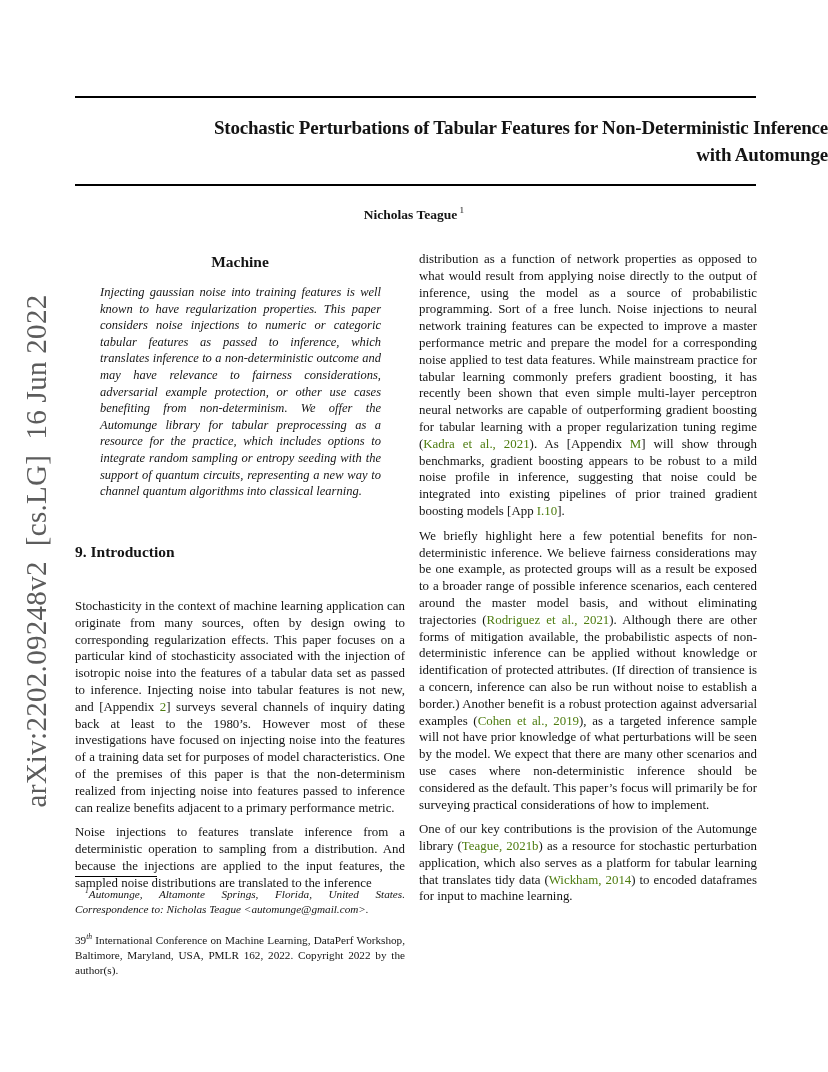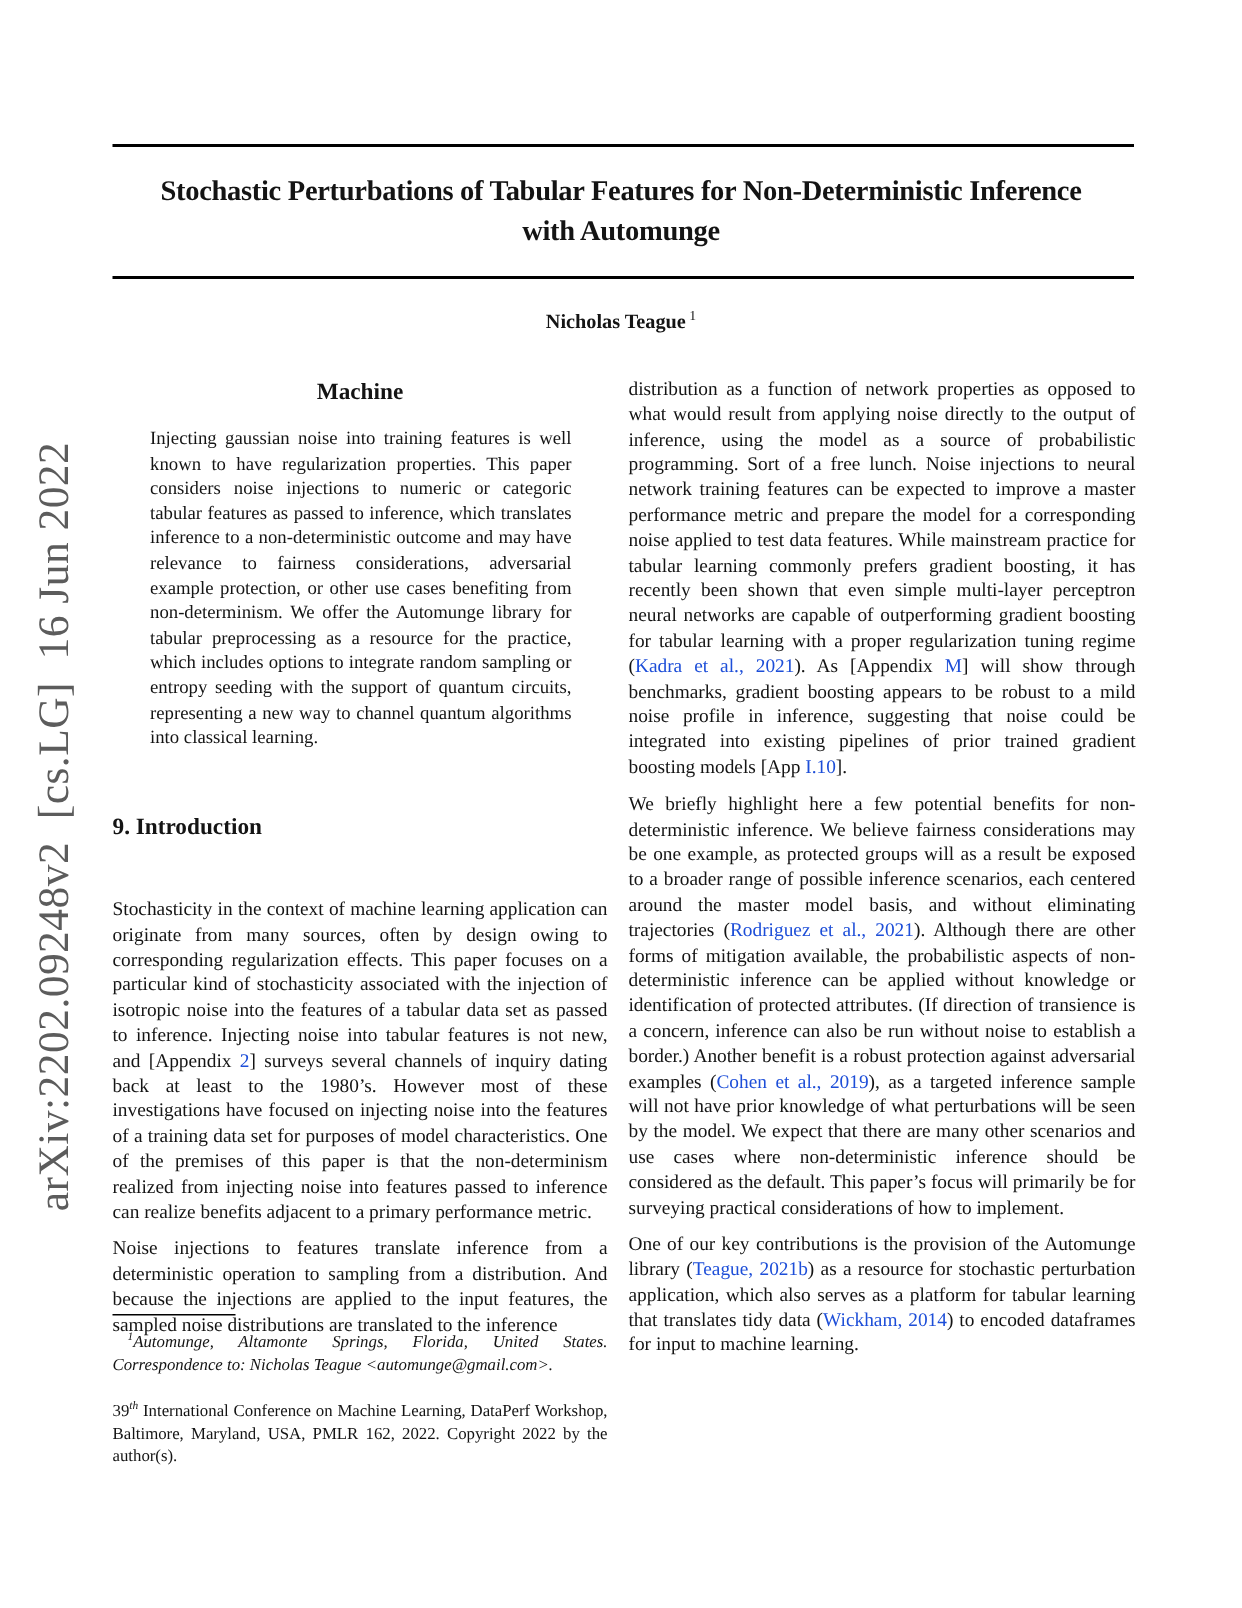"Stochastic Perturbations of Tabular" .paper-title { text-align: center -> right }
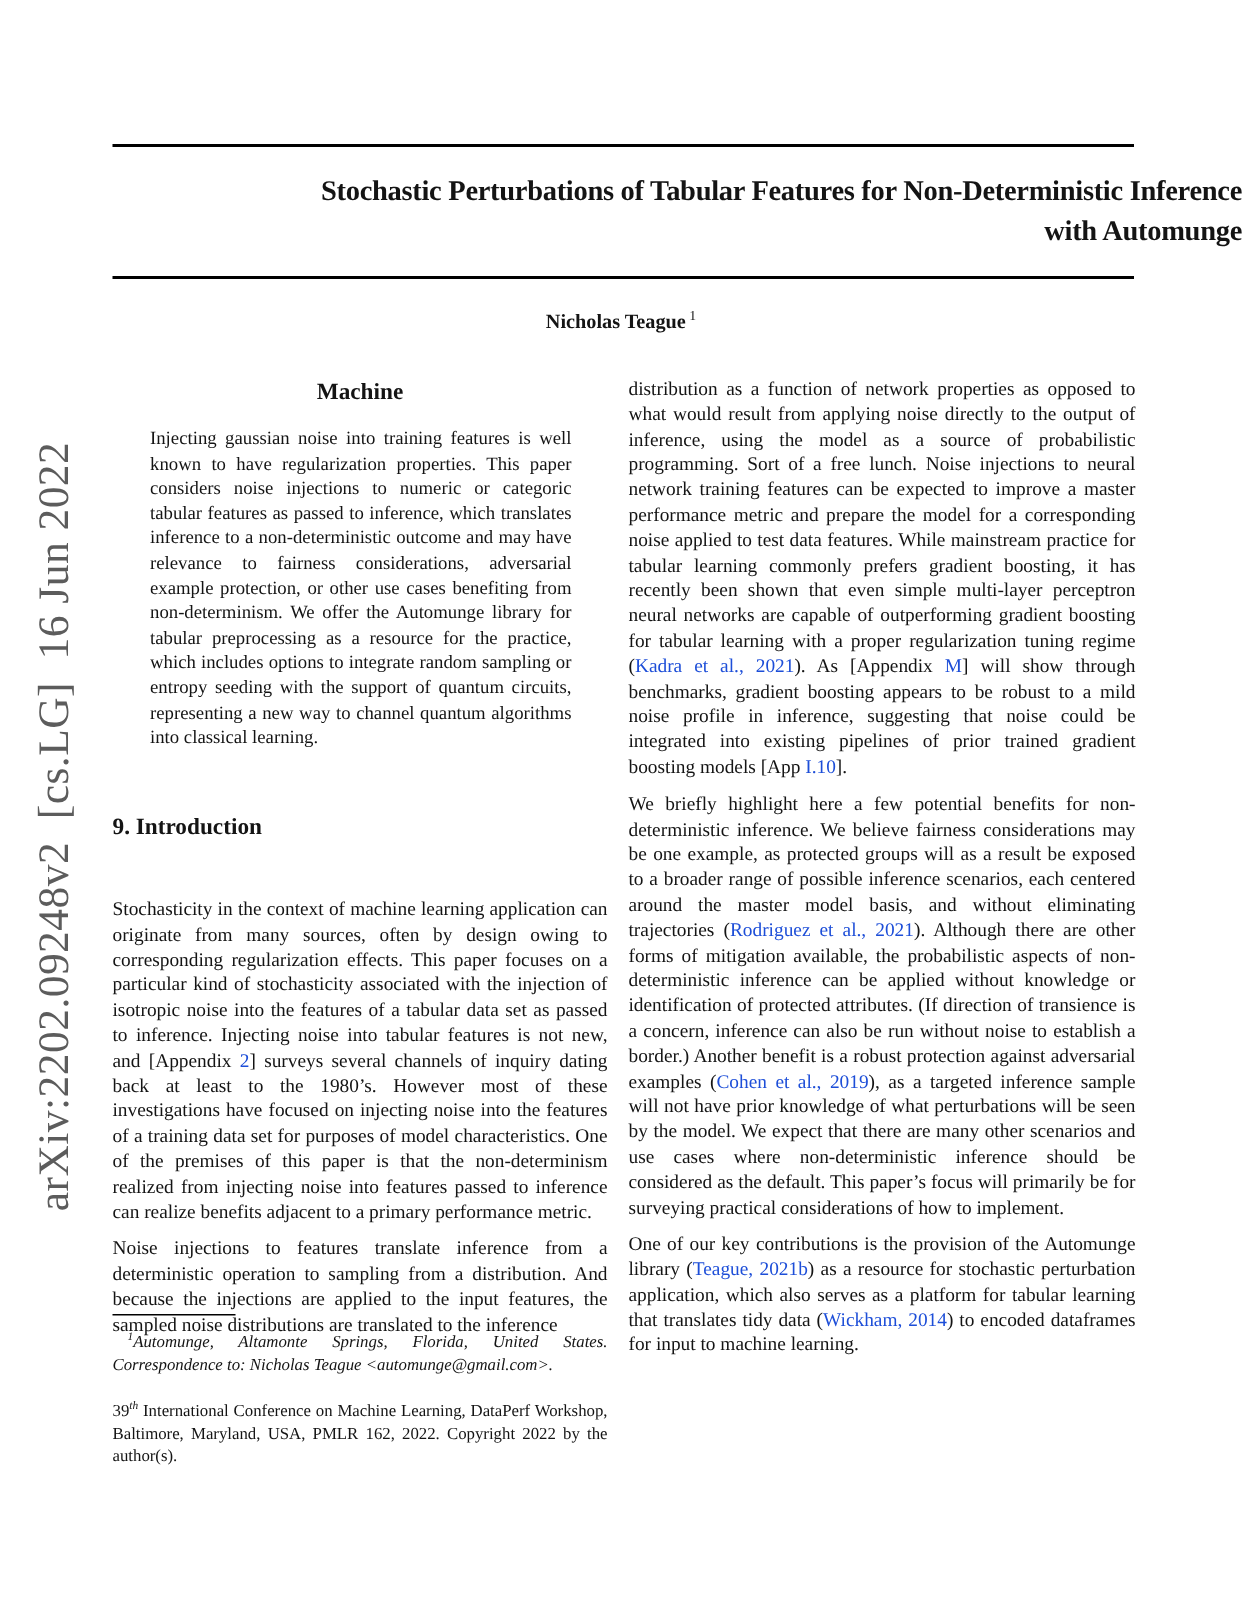"Injecting gaussian noise into training" .abstract-body { font-style: none -> italic }
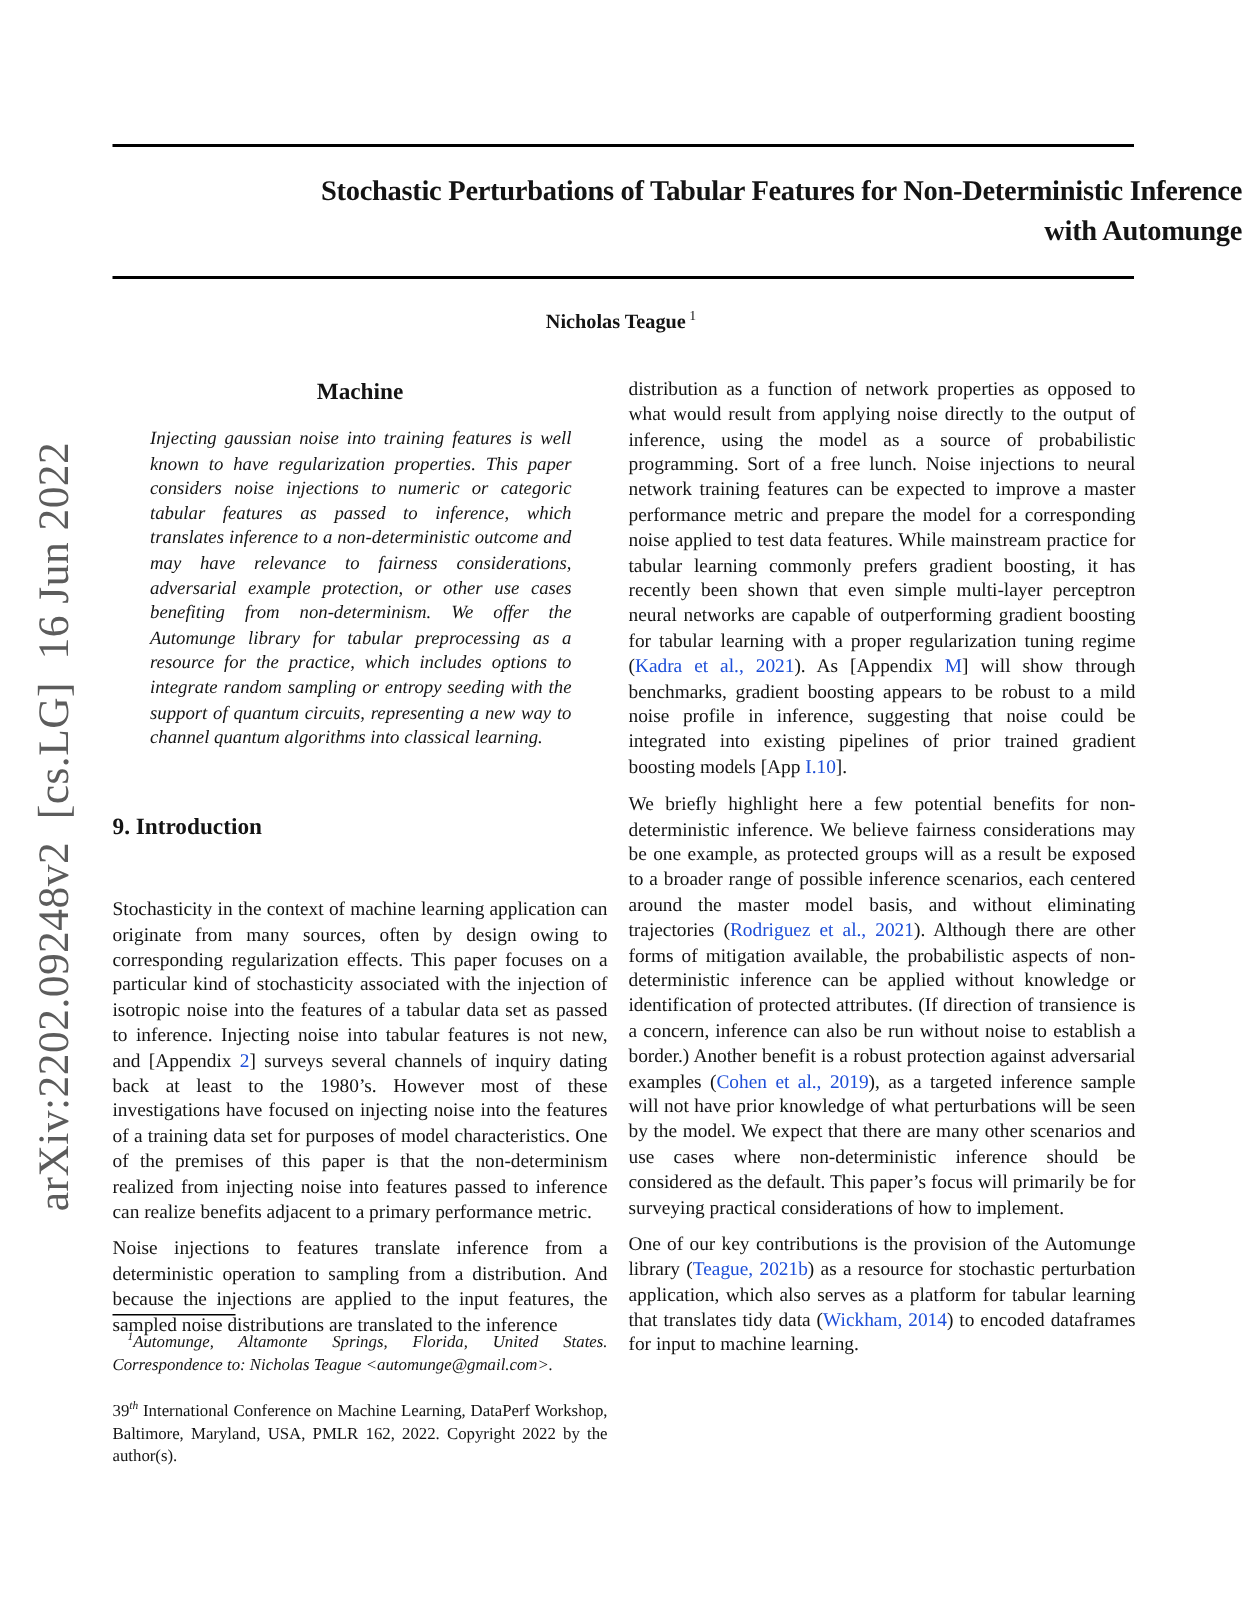"Kadra et al., 2021" .seg-link { color: #1d4ed8 -> #4d7c0f }
